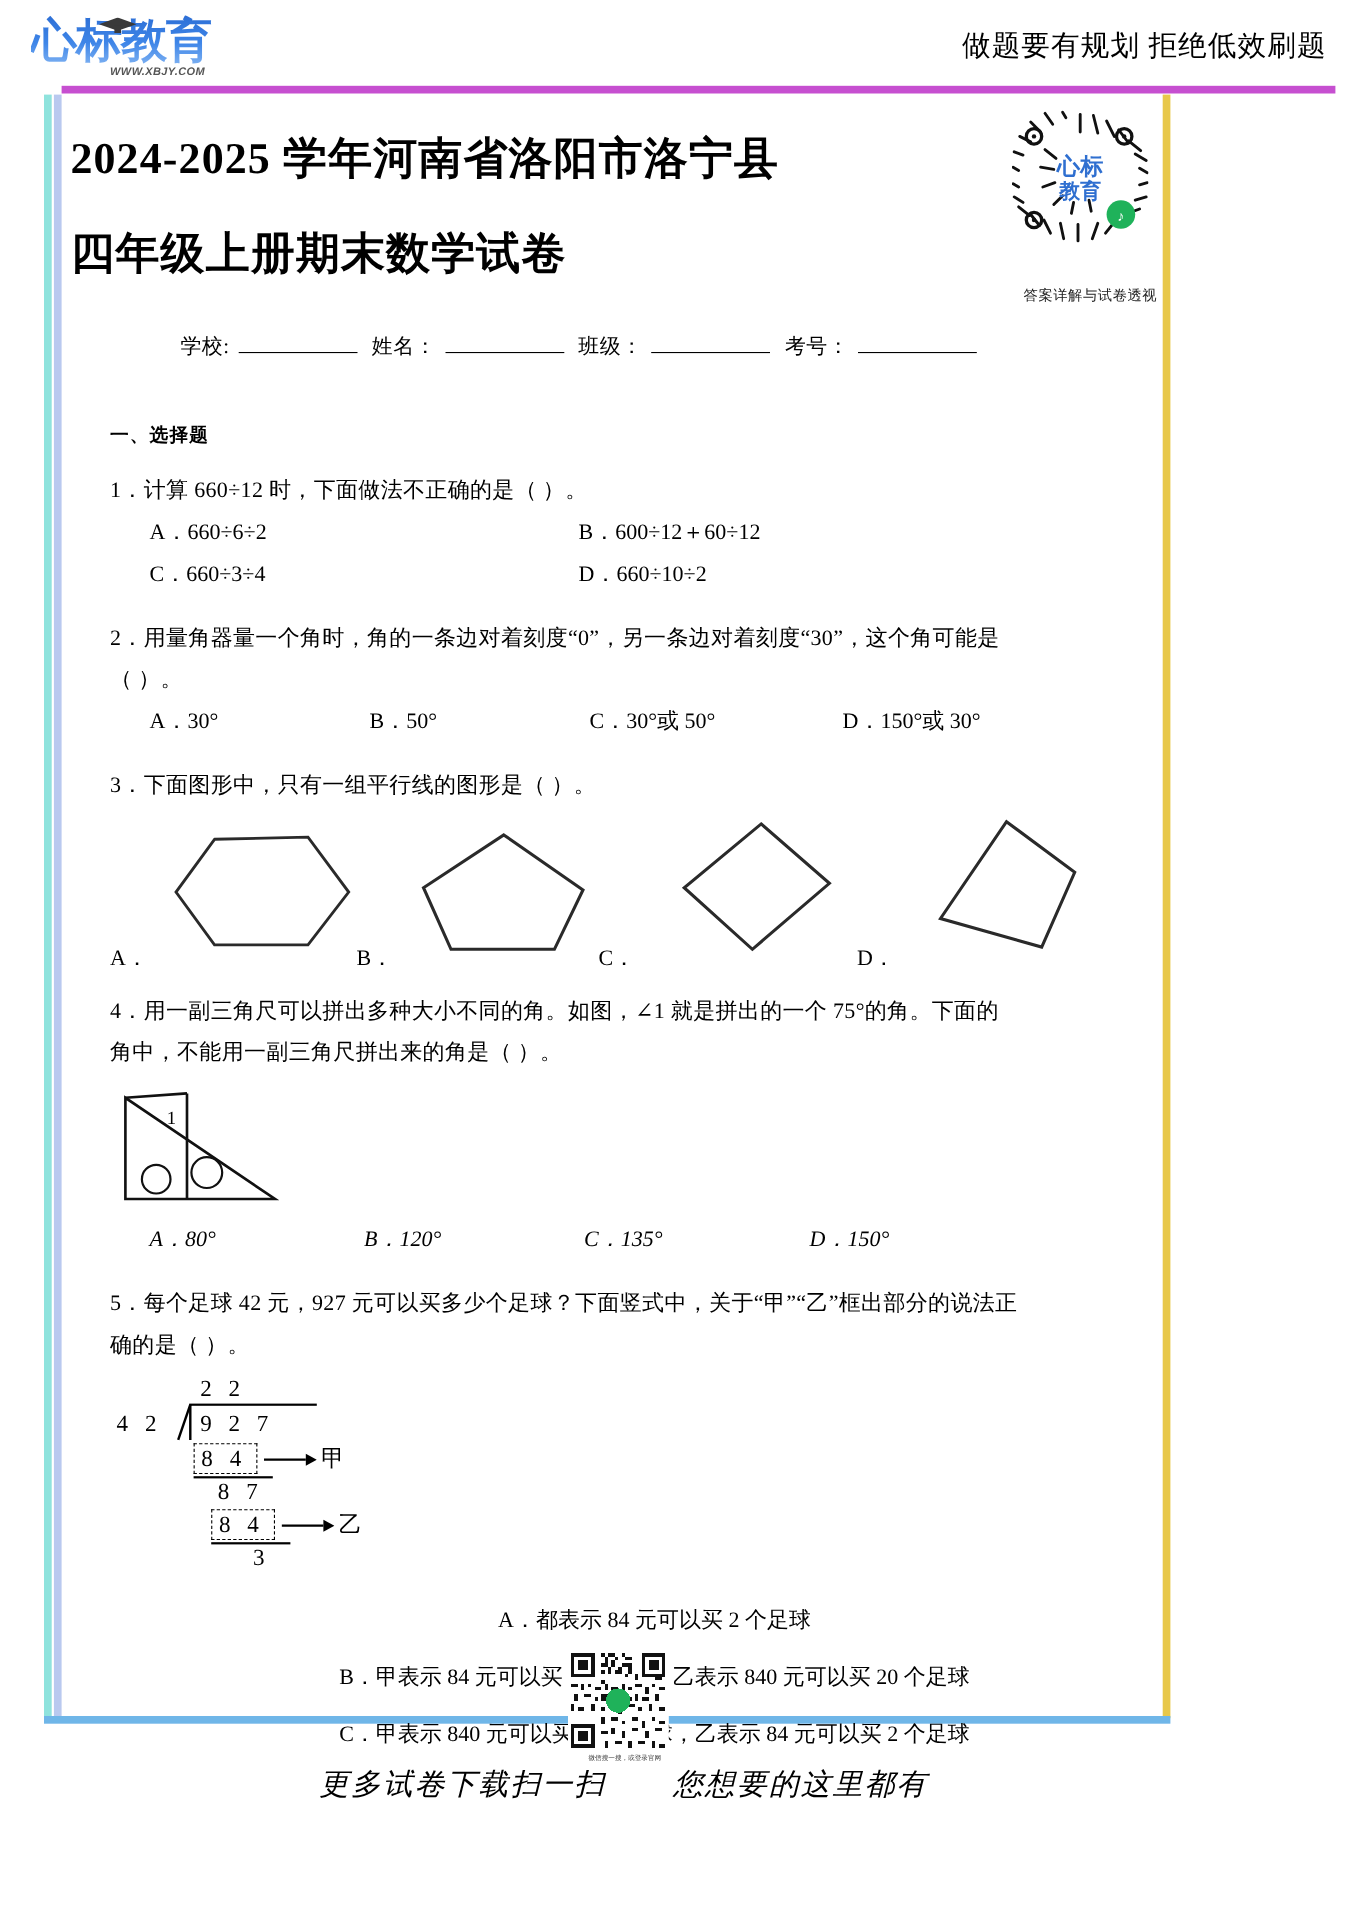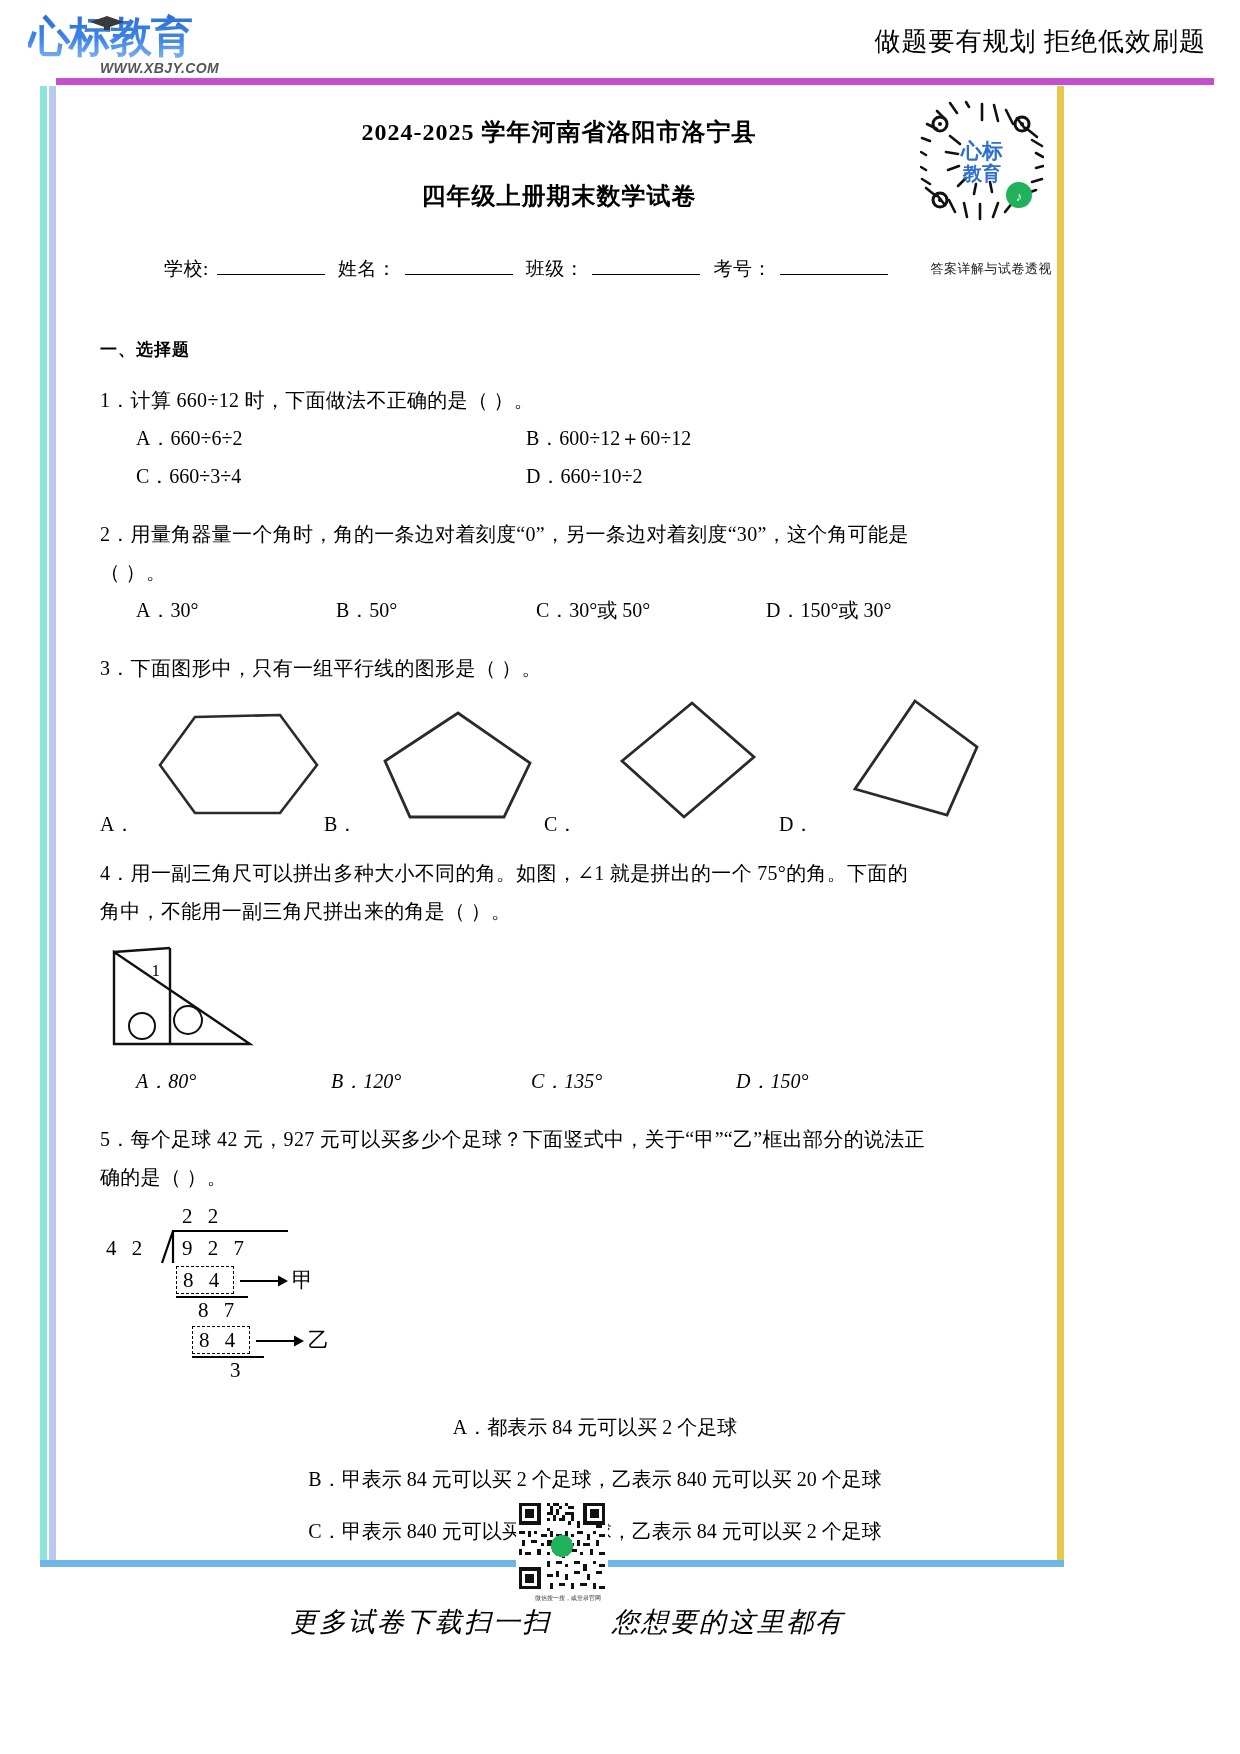"WWW.XBJY.COM" .logo-url { font-size: 14px -> 10px }
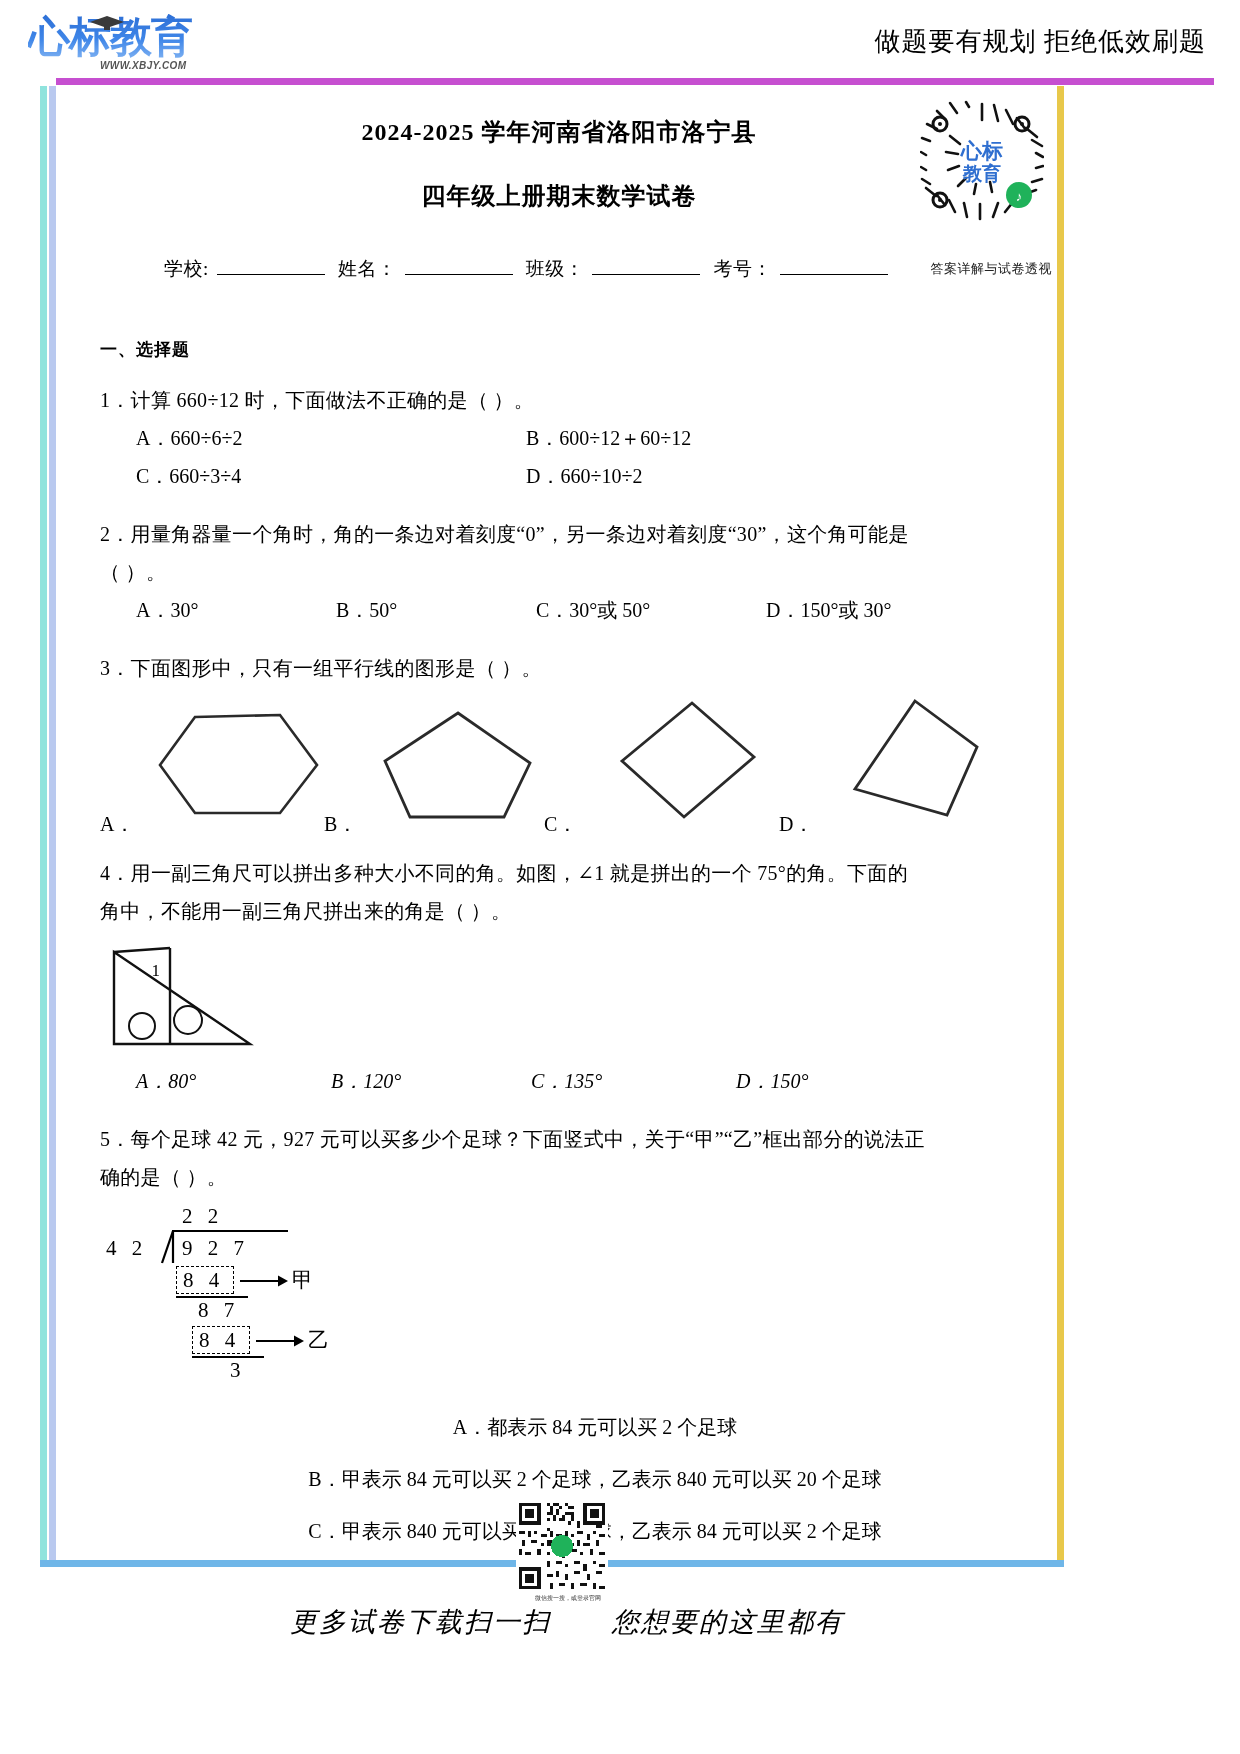"2024-2025 学年河南省洛阳市洛宁县" .title-line { font-size: 24px -> 40px; text-align: center -> none }
